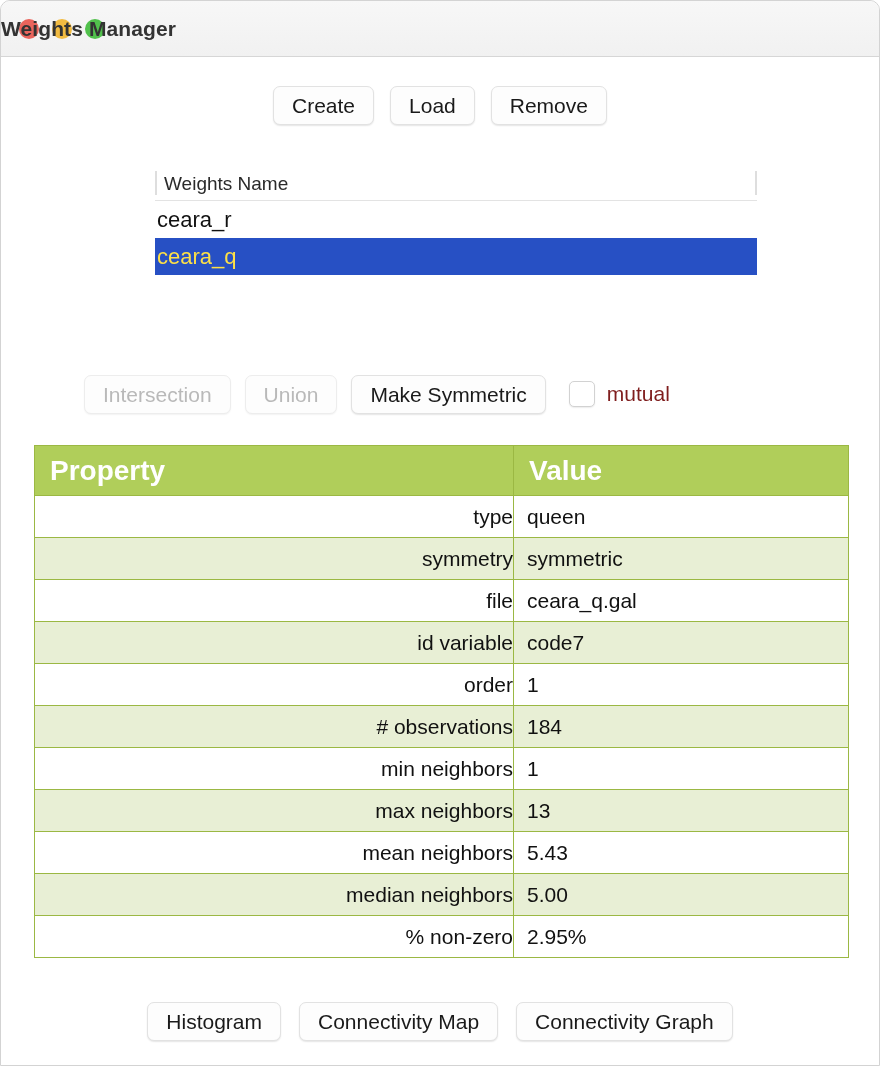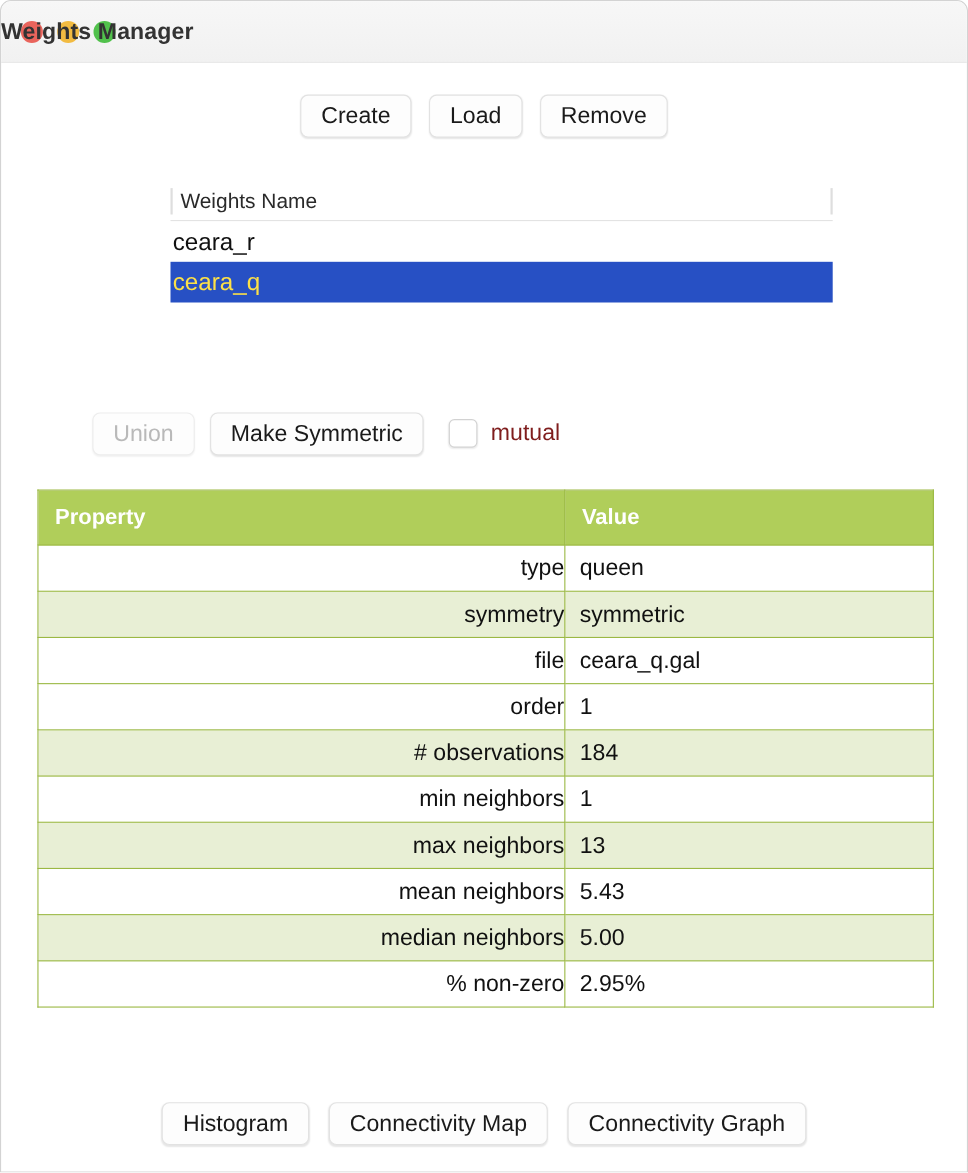"Intersection" button.btn { html: none -> <button>Intersection</button> }
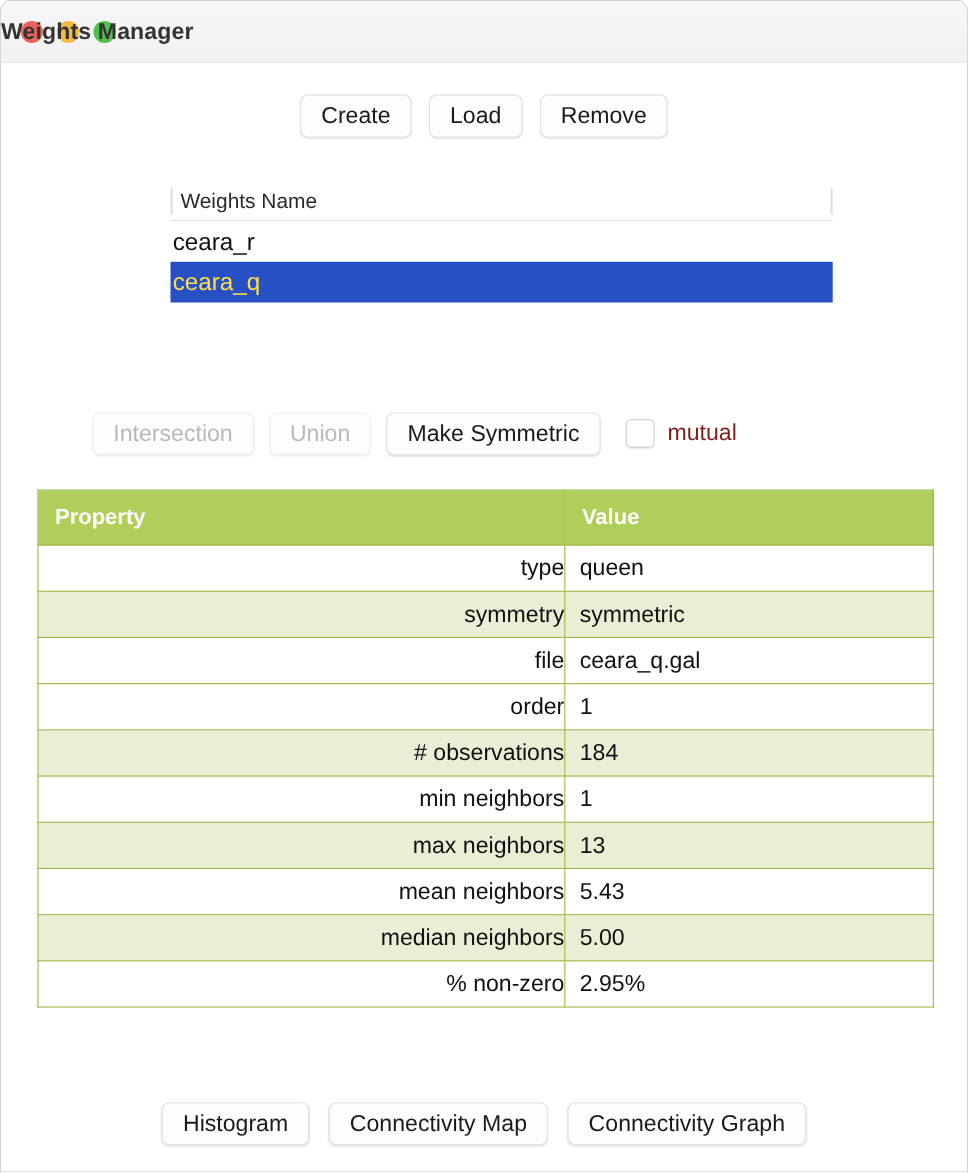"Property" .prop-table th { font-size: 20px -> 28px }
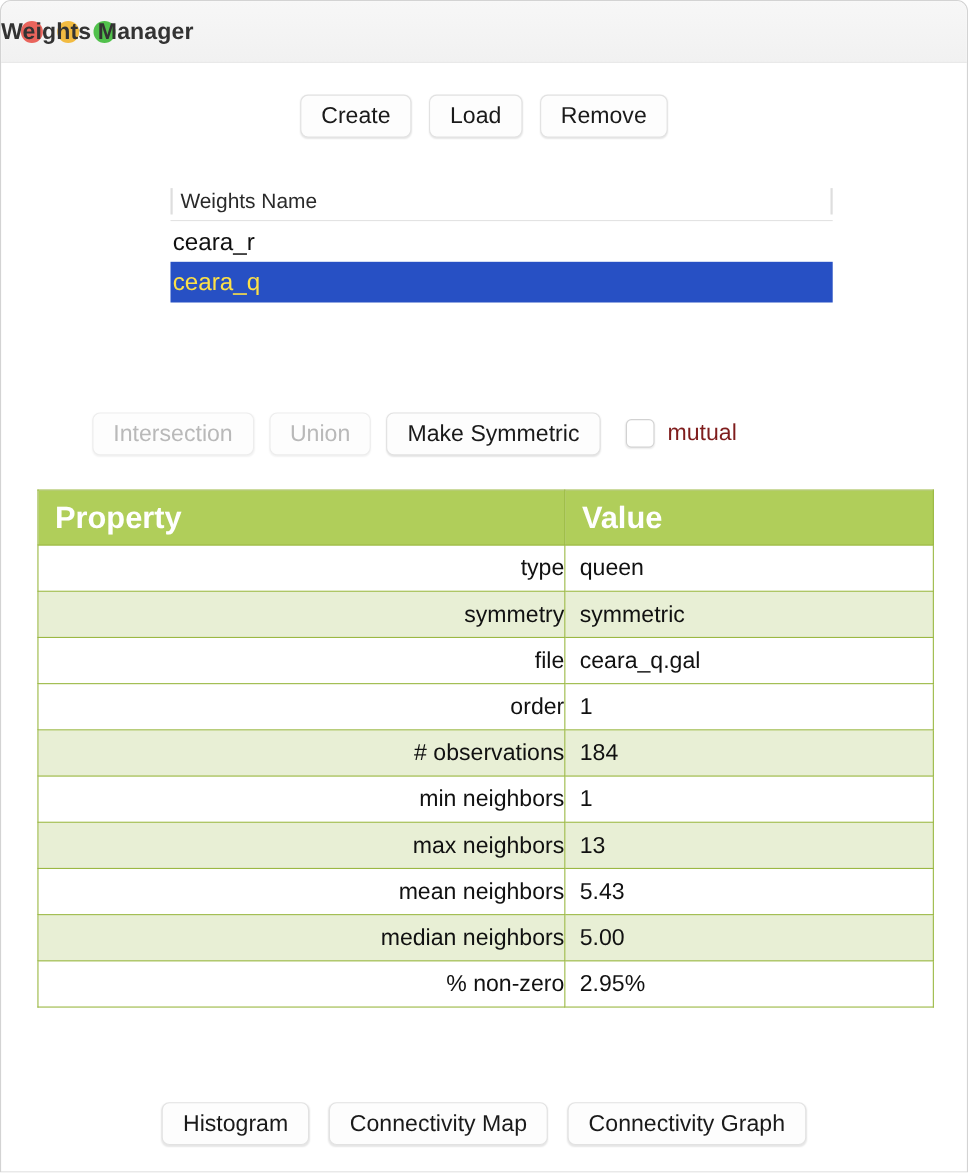"id variable" tr.alt { html: none -> <tr> <td>id variable</td> <td>code7</td> </tr> }
